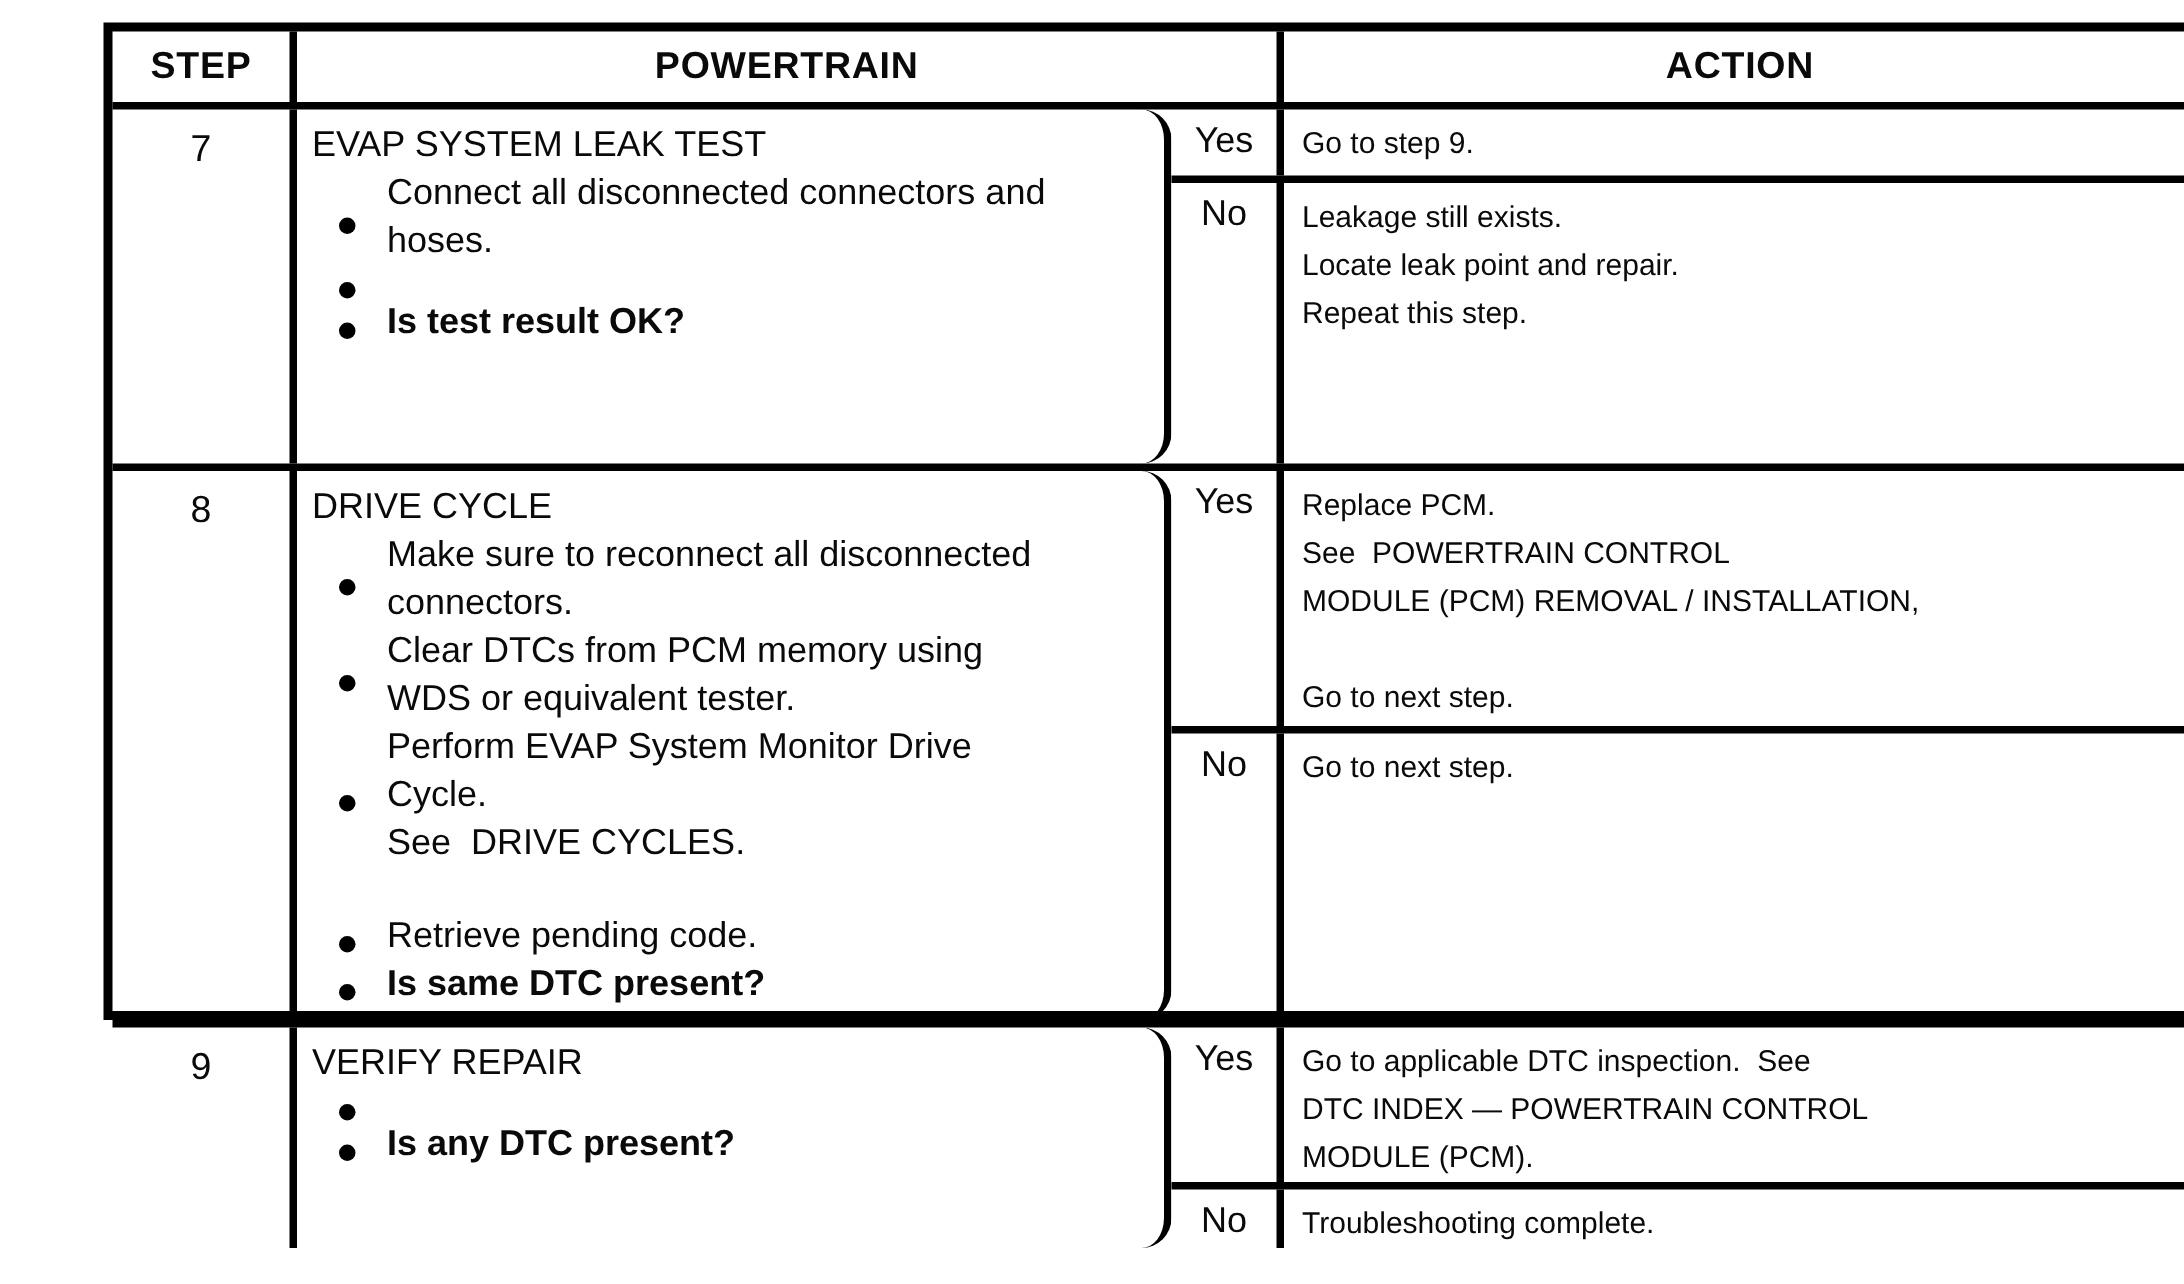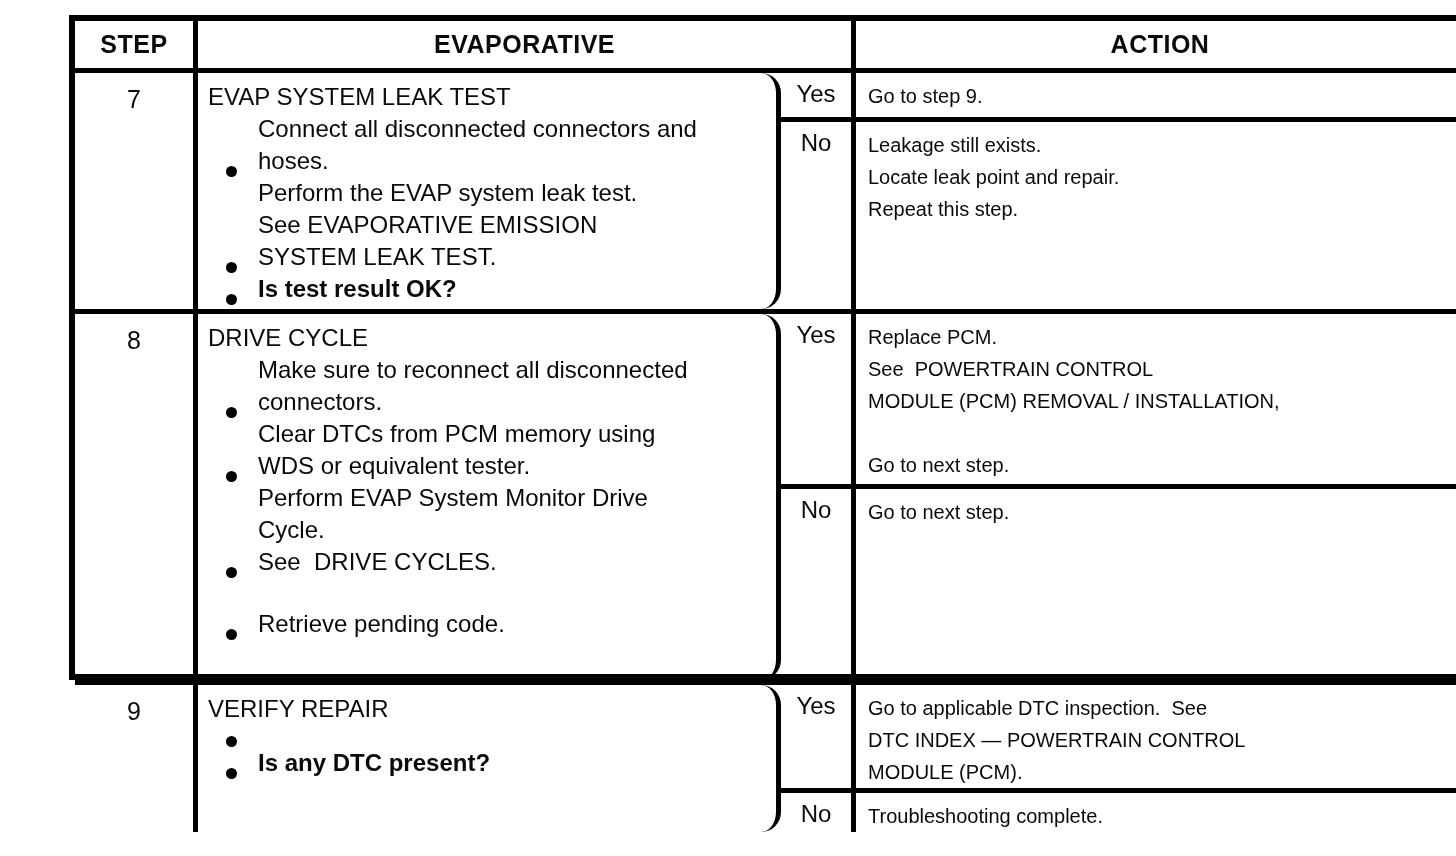"EVAPORATIVE" div.hcell { text: EVAPORATIVE -> POWERTRAIN }
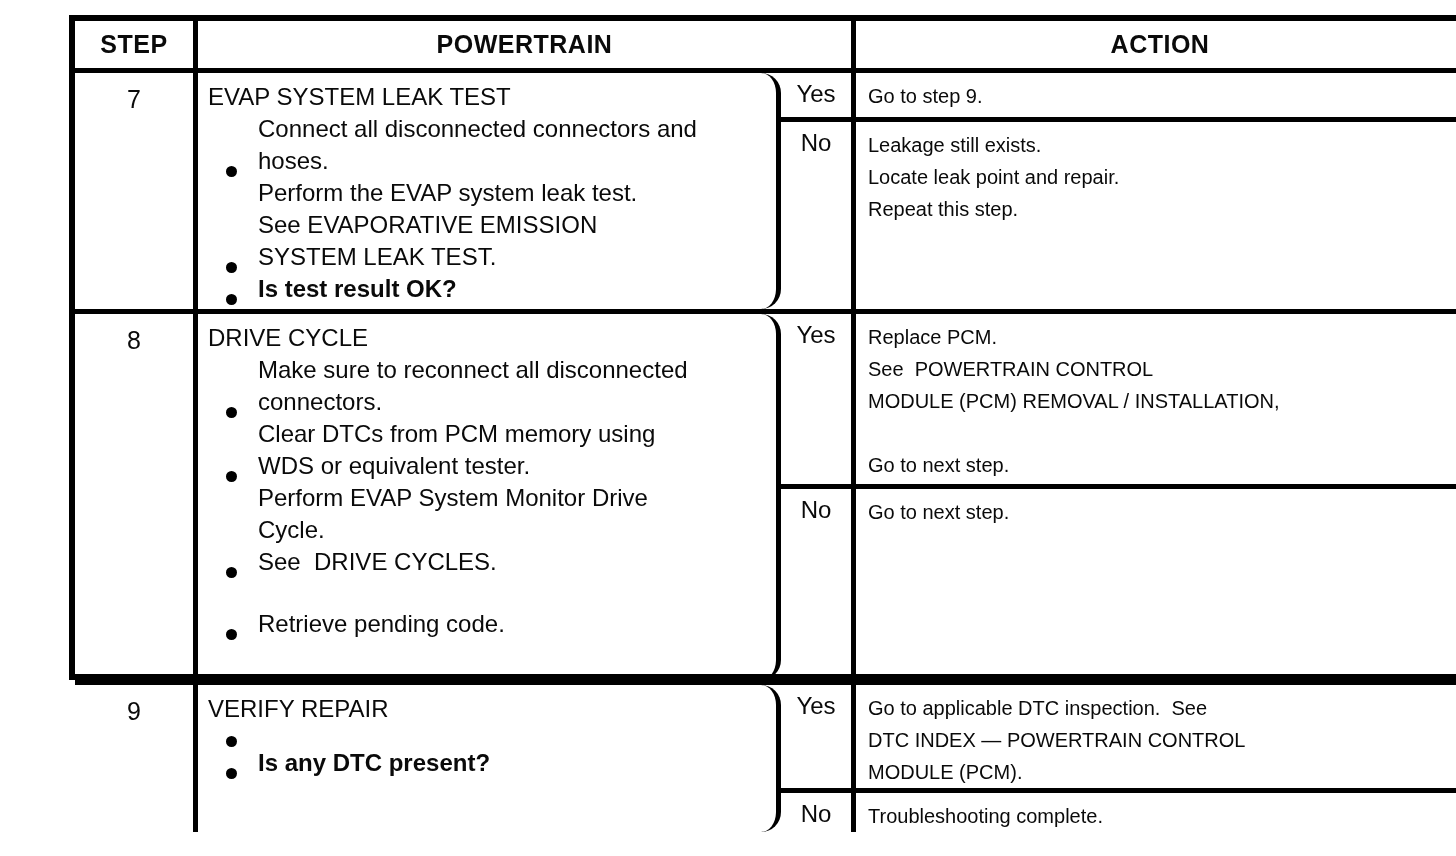"Connect all disconnected connectors and" .bullet { align-items: flex-end -> center }
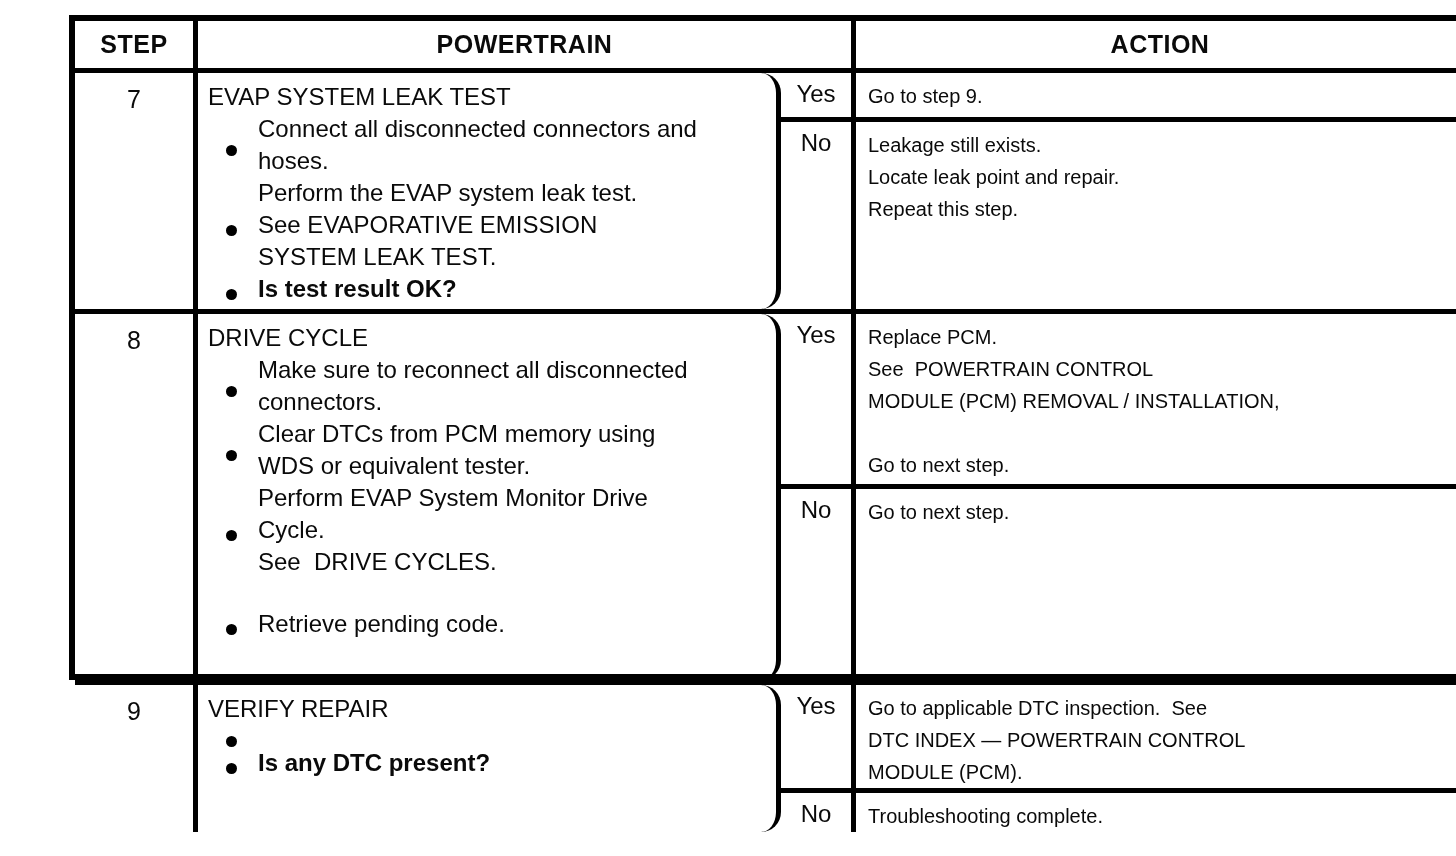"Perform the EVAP system leak" span.btxt { html: <span>Perform the EVAP system leak test. See EVAPORATIVE EMISSION SYSTEM LEAK TEST.</span> -> none }
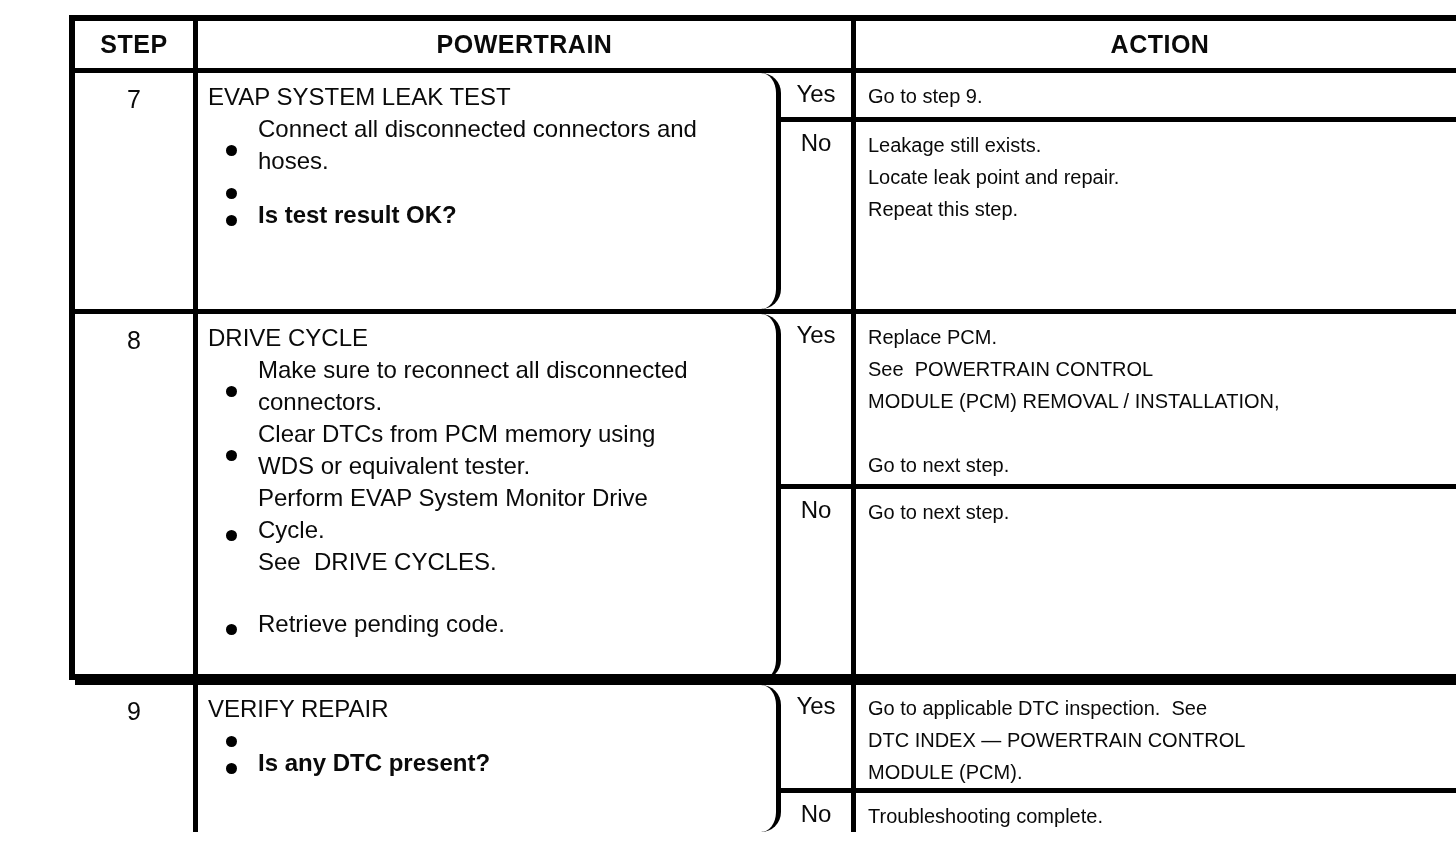"Is same DTC present?" div.bullet { html: none -> <div> <span></span> <span>Is same DTC present?</span> </div> }
